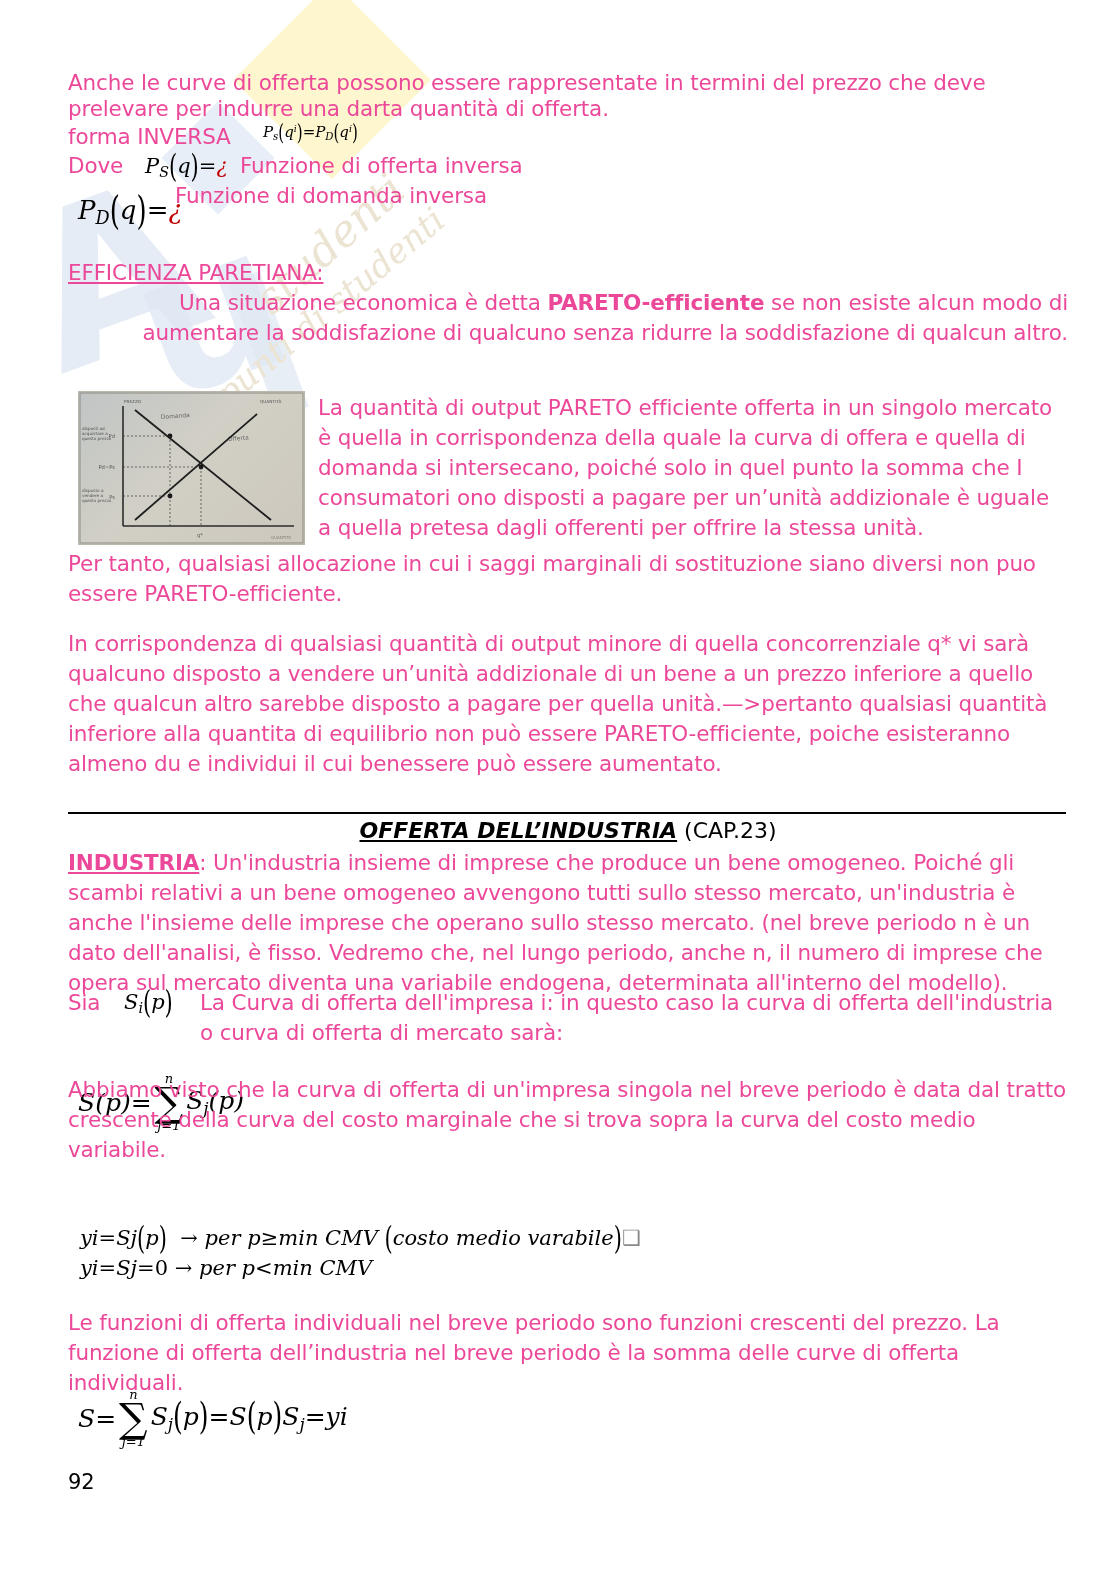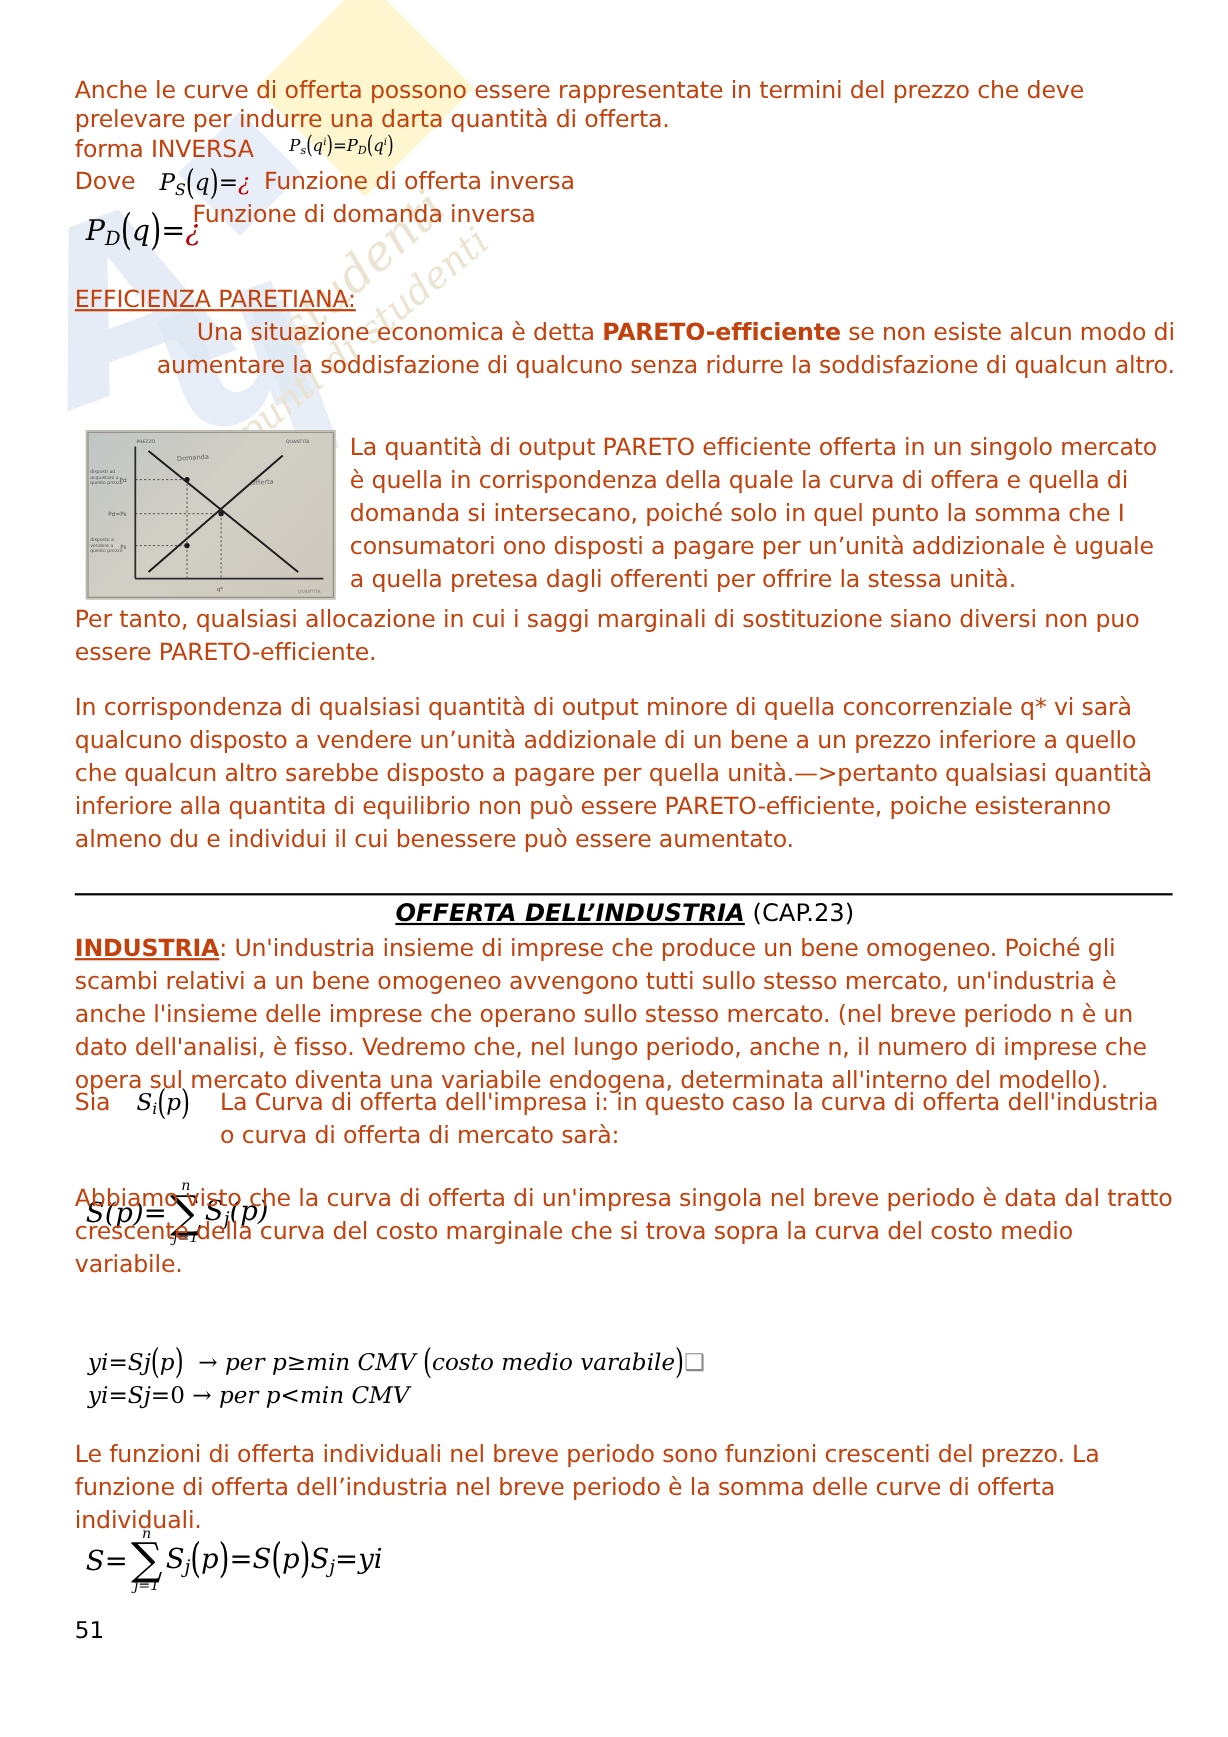"Anche le curve di offerta" .para { color: #c2410c -> #ec4899 }
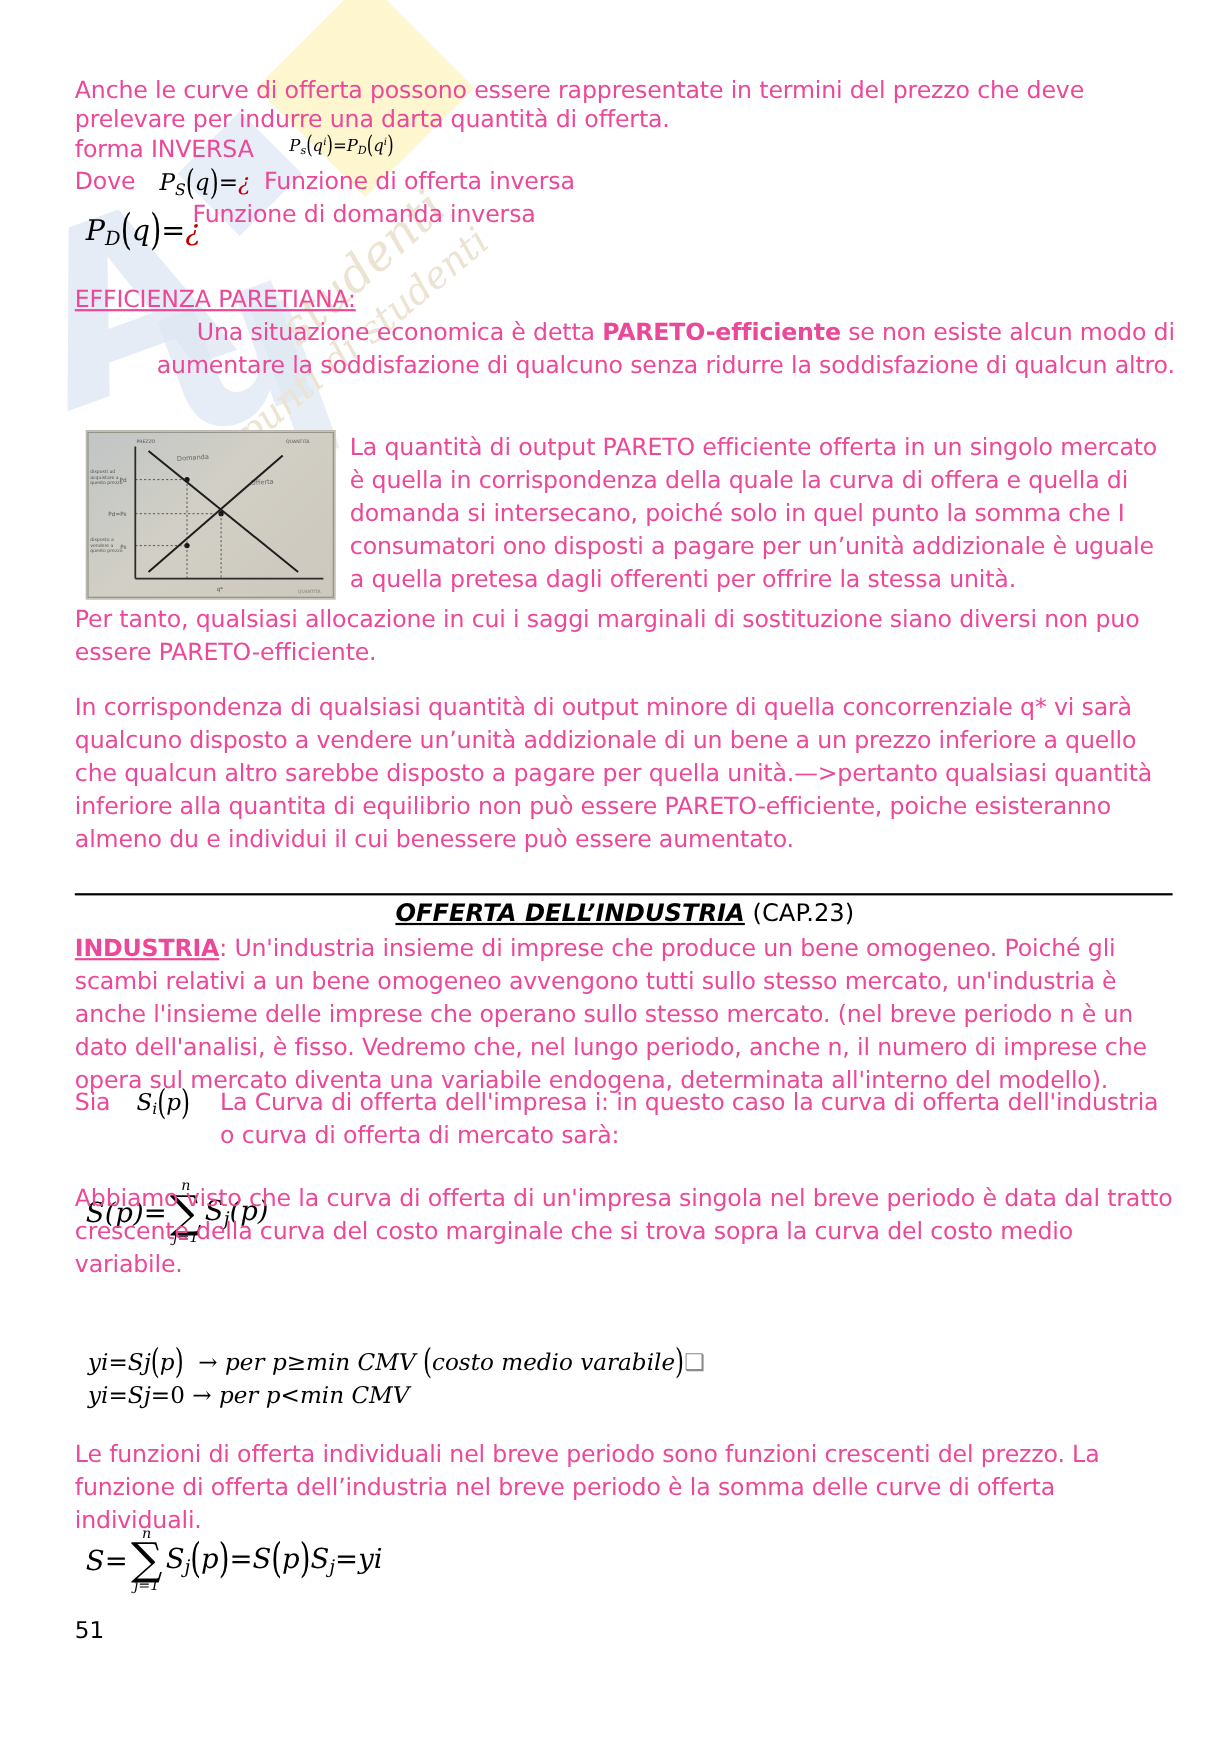"51" div.page-number { text: 51 -> 92 }
